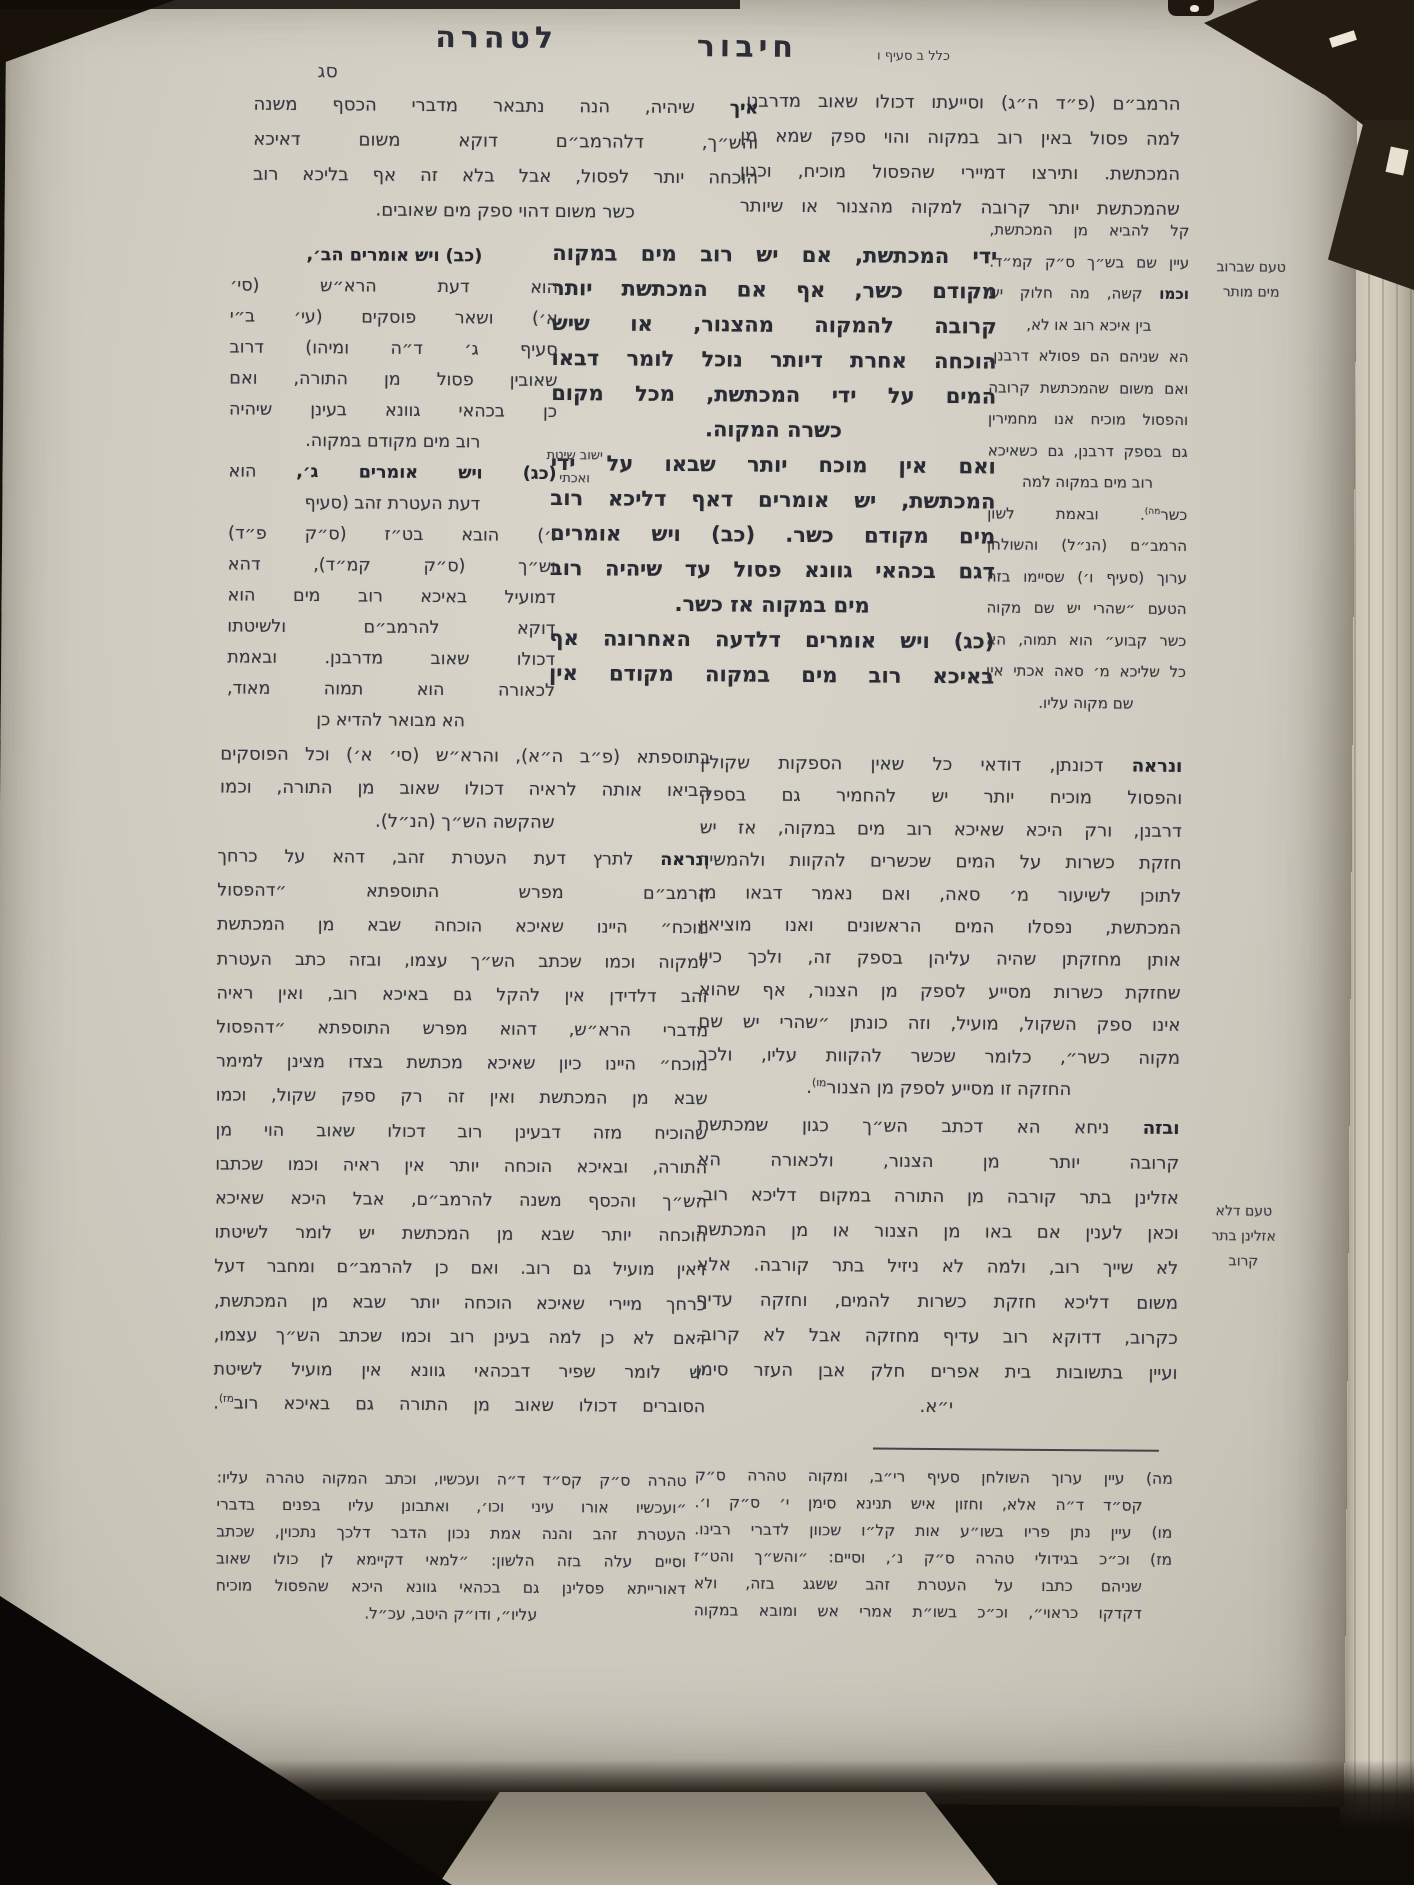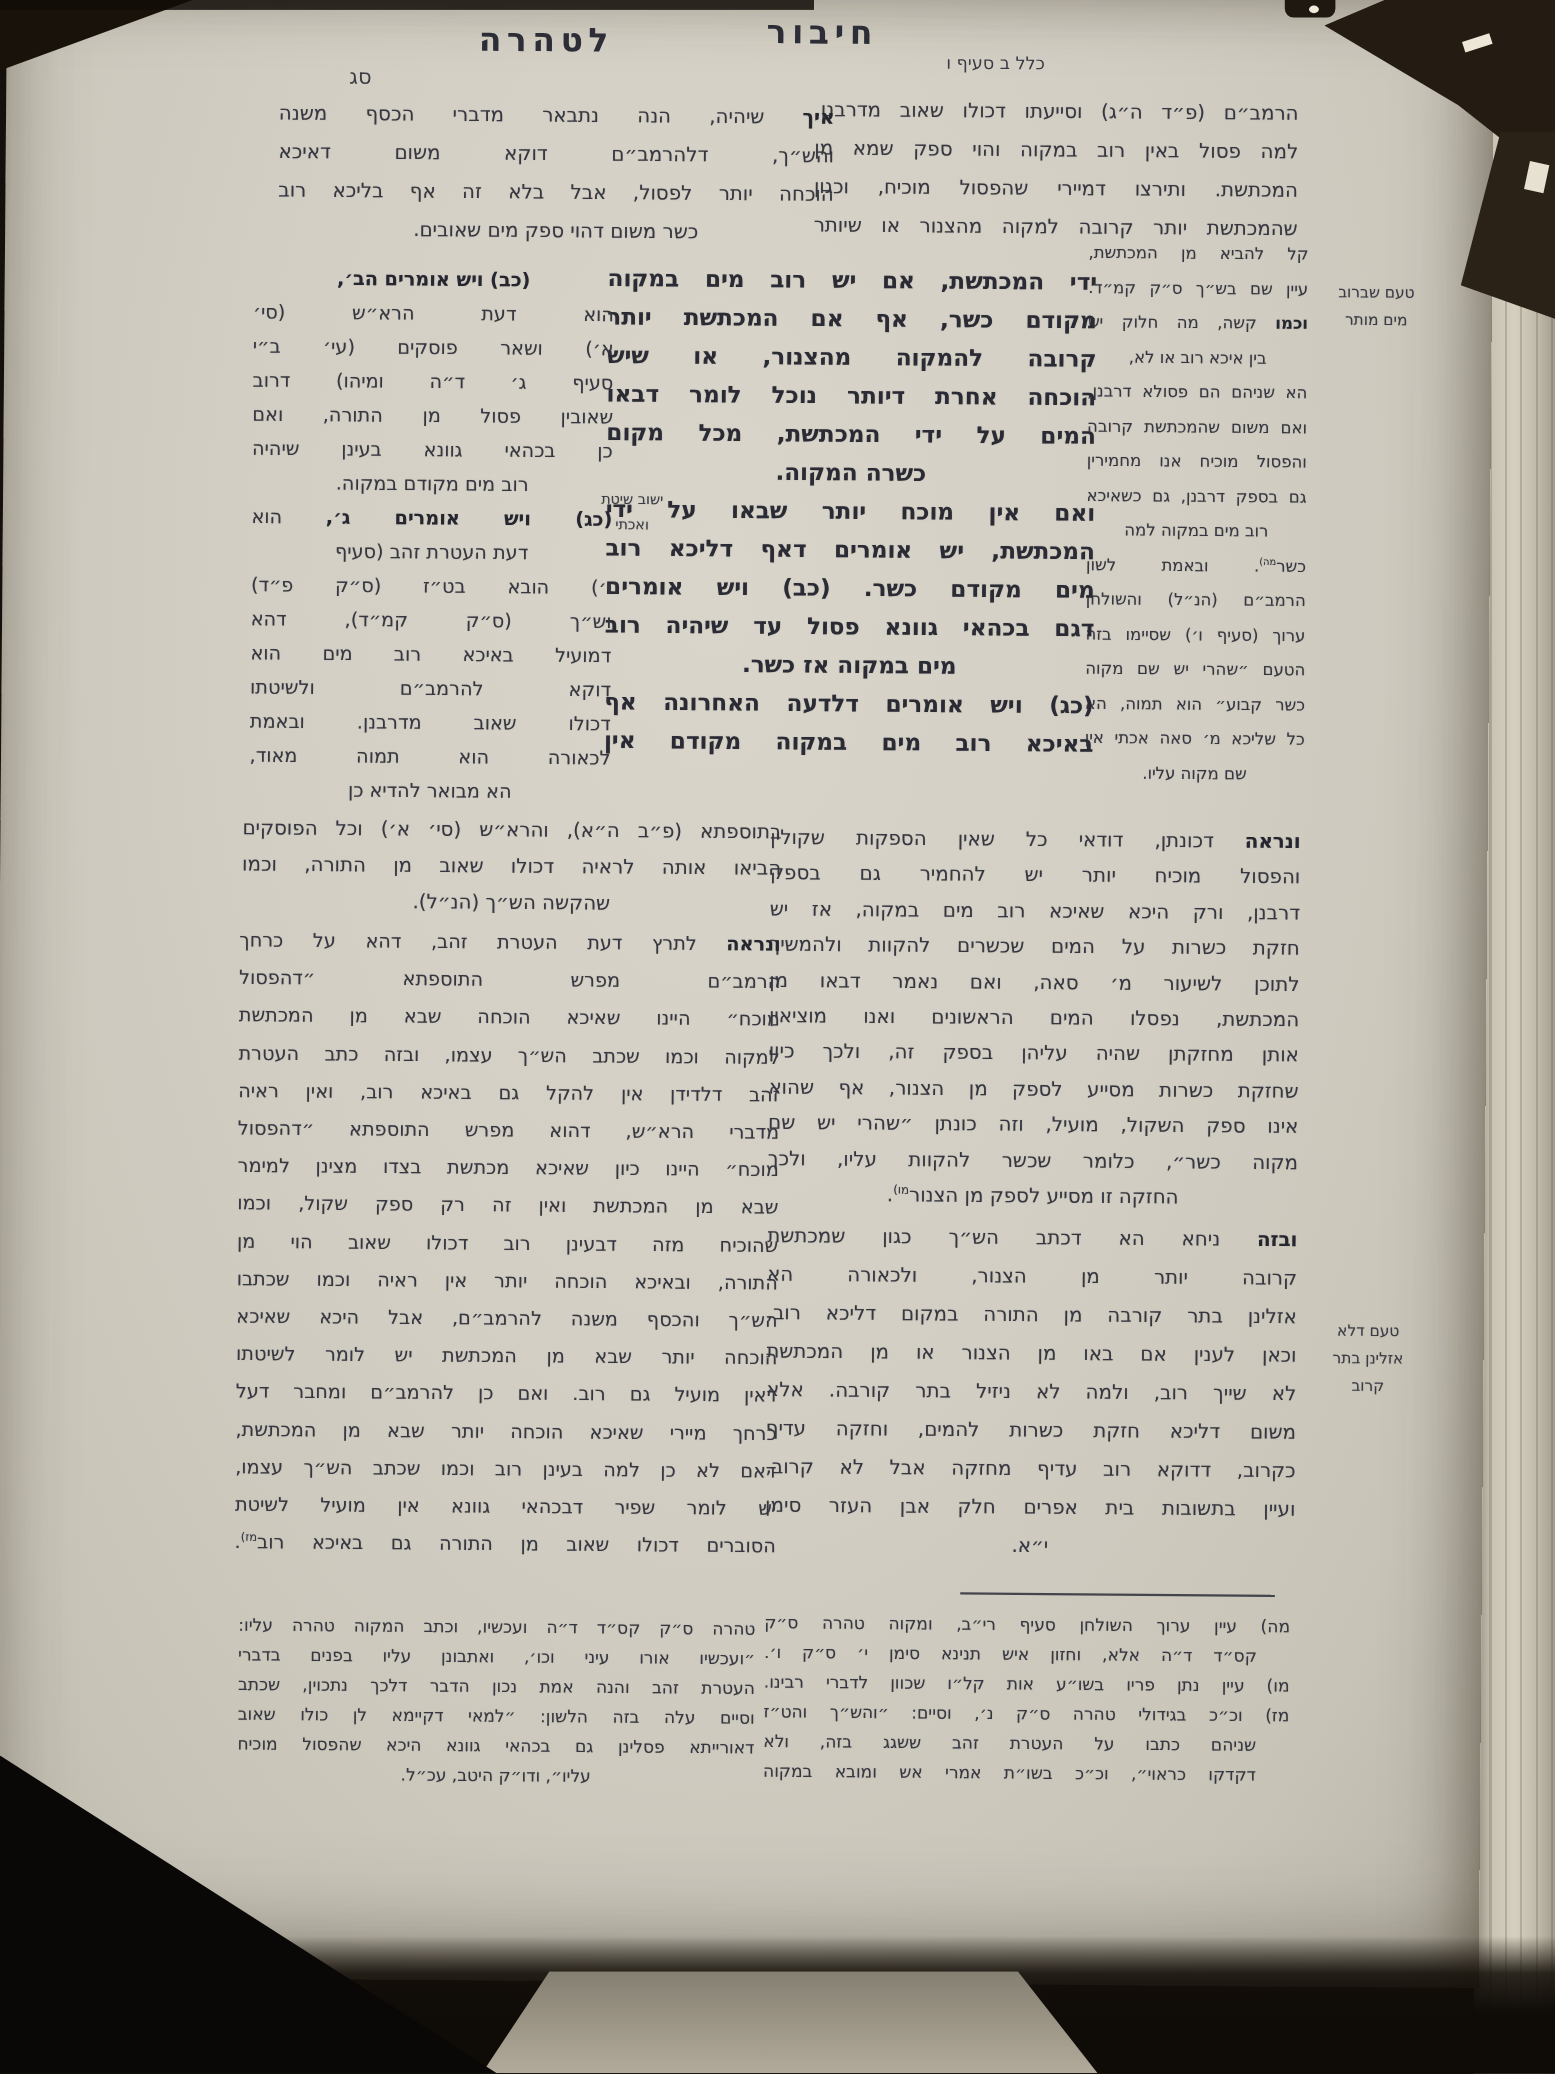"חיבור" div.hdr { top: 18px -> 34px }
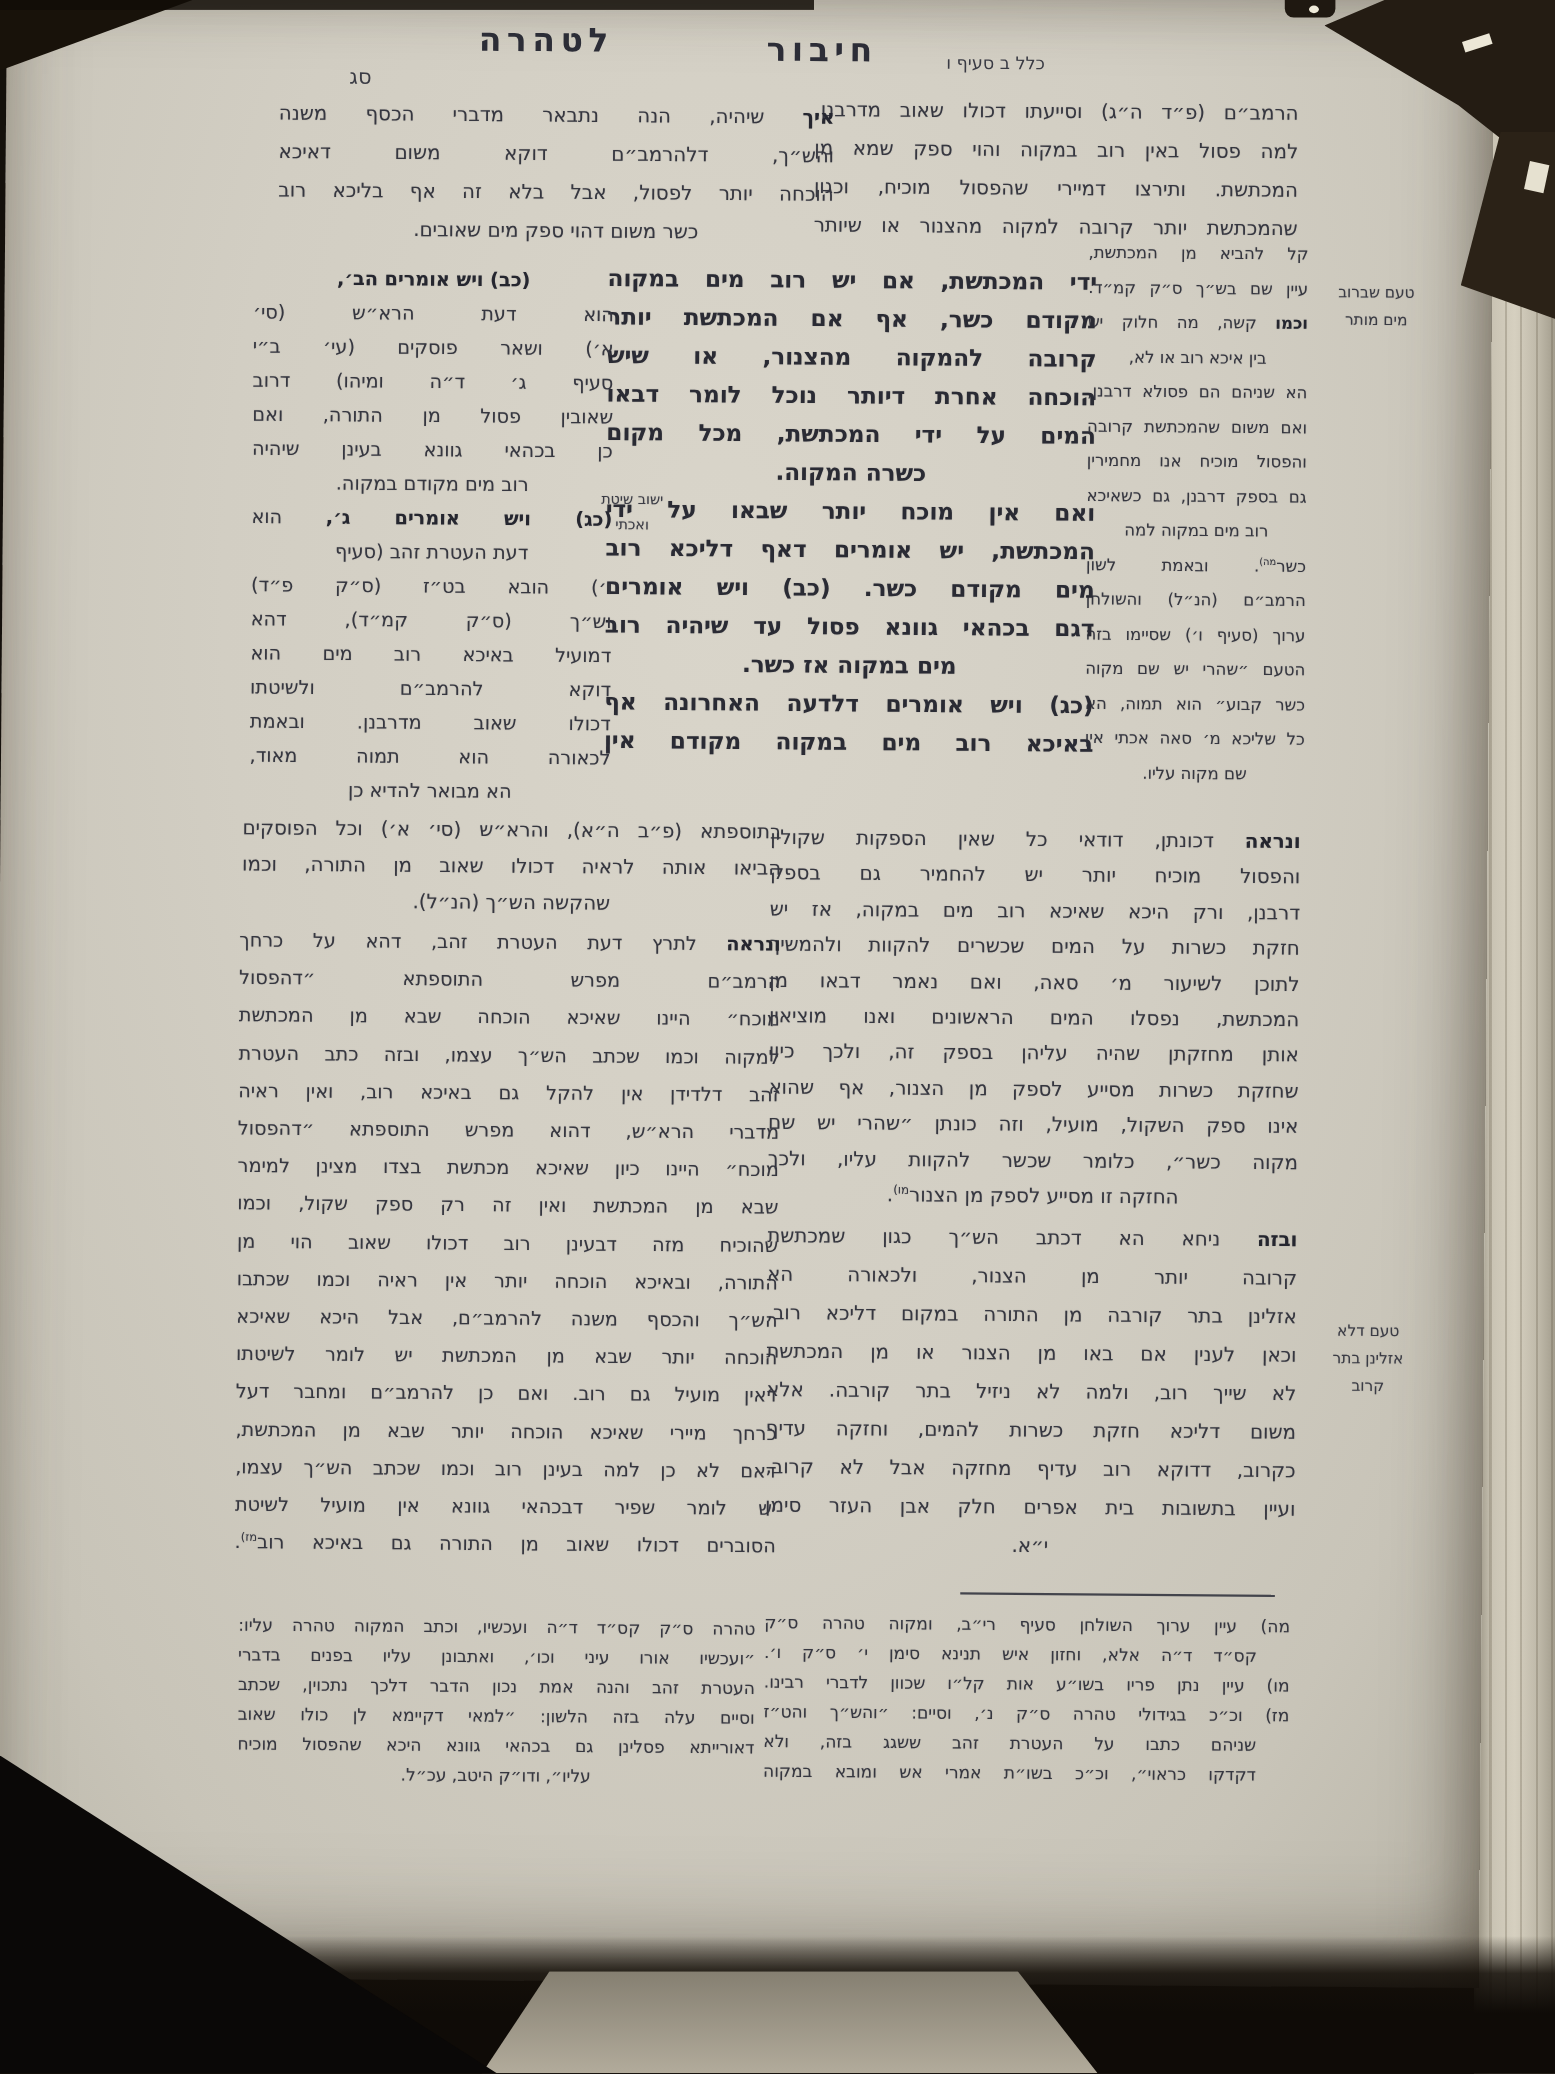"כלל ב סעיף ו" .hdr.small { font-size: 16px -> 13px }
